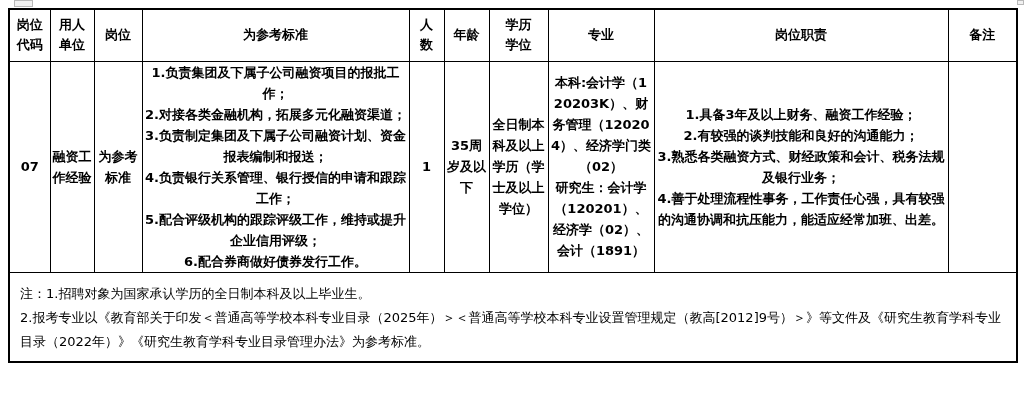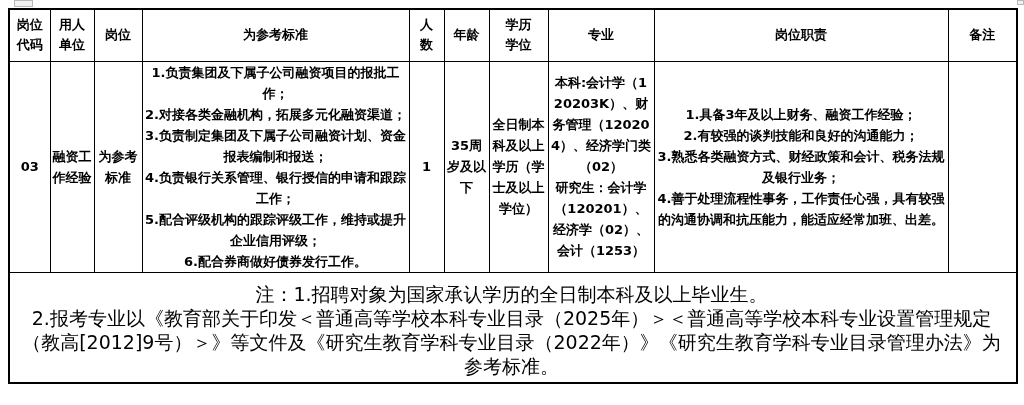"本科:会计学（120203K）、财务管理（120204）、经济学门类（02）" td.c-left { text: 1253 -> 1891 }
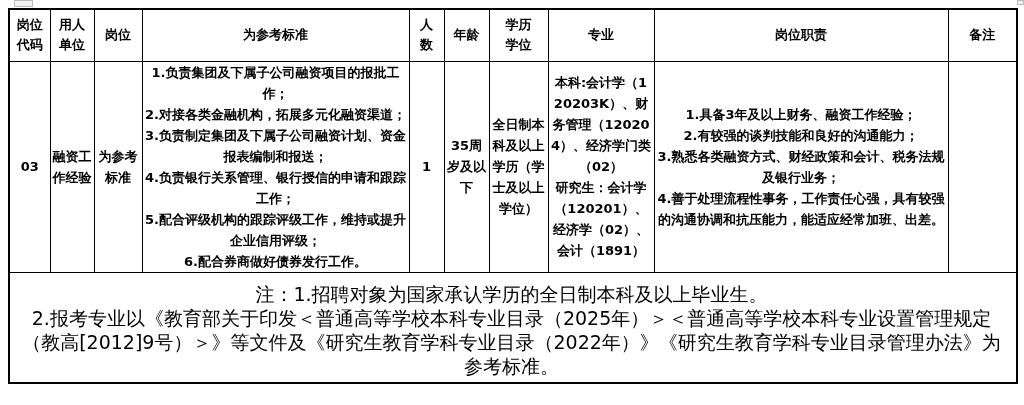"03" td { text: 03 -> 07 }
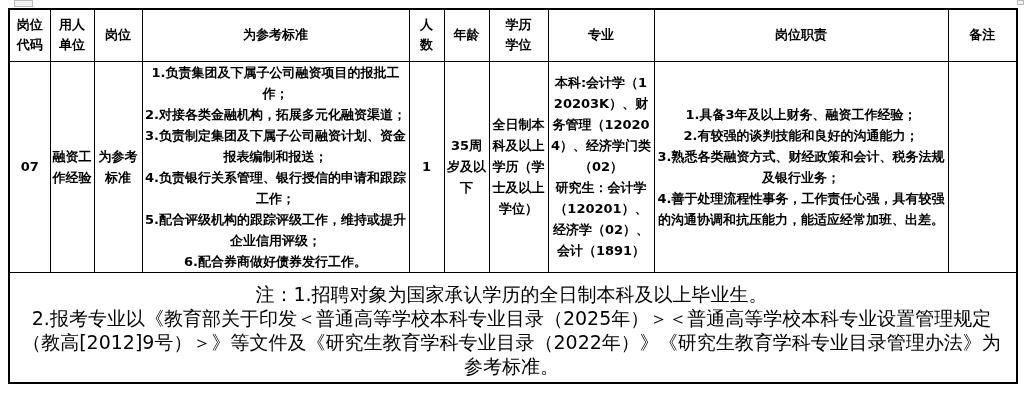"注：1.招聘对象为国家承认学历的全日制本科及以上毕业生。" td.cell-footnotes { font-size: 19px -> 13px; text-align: center -> left }
